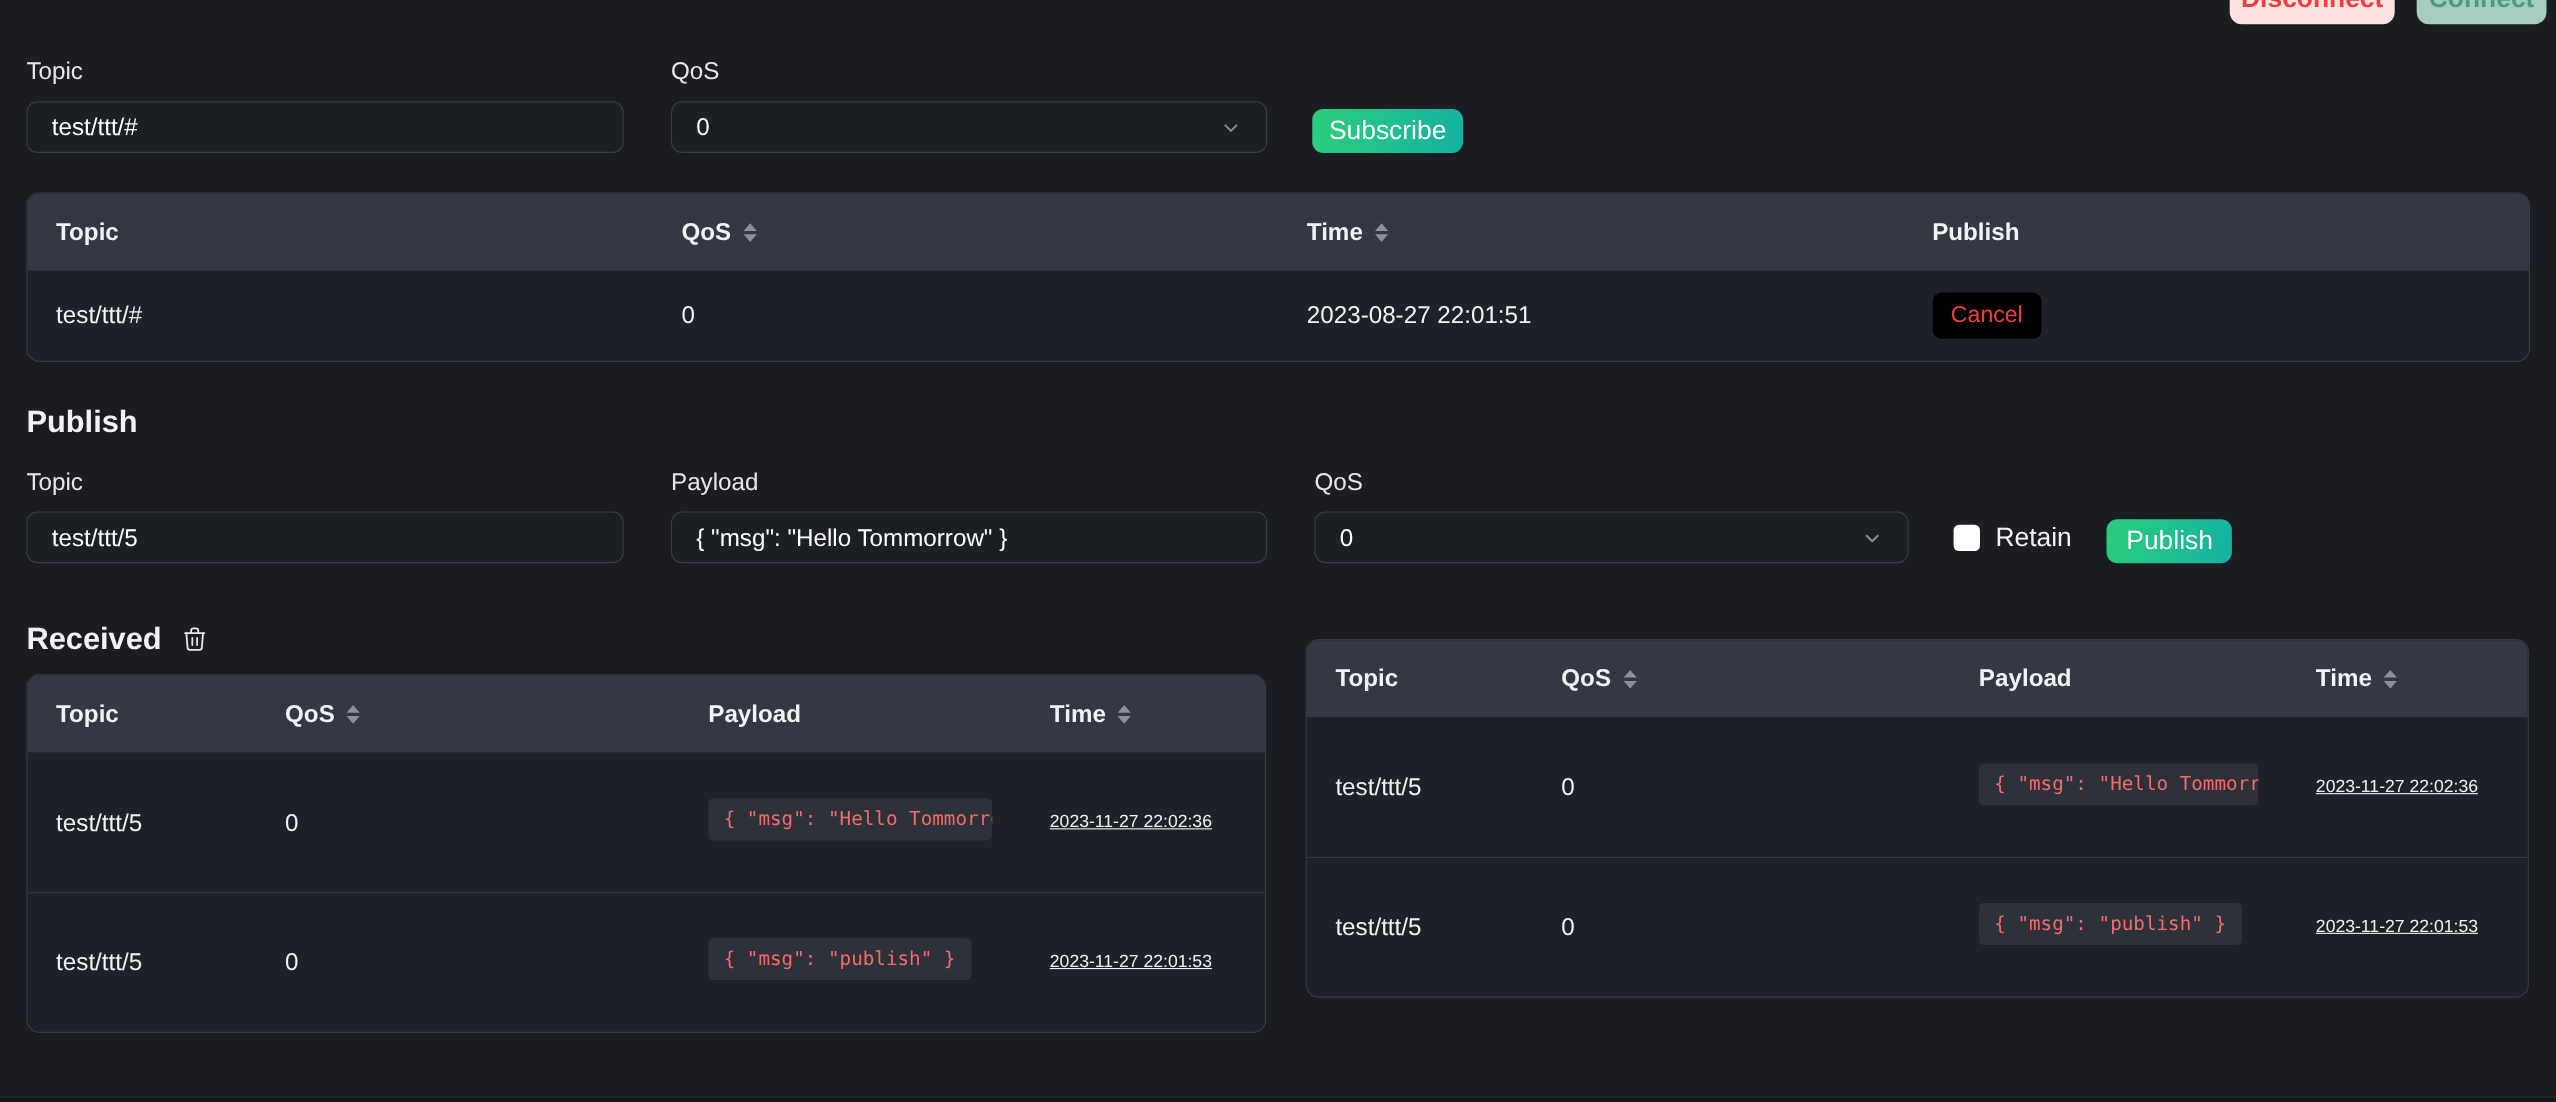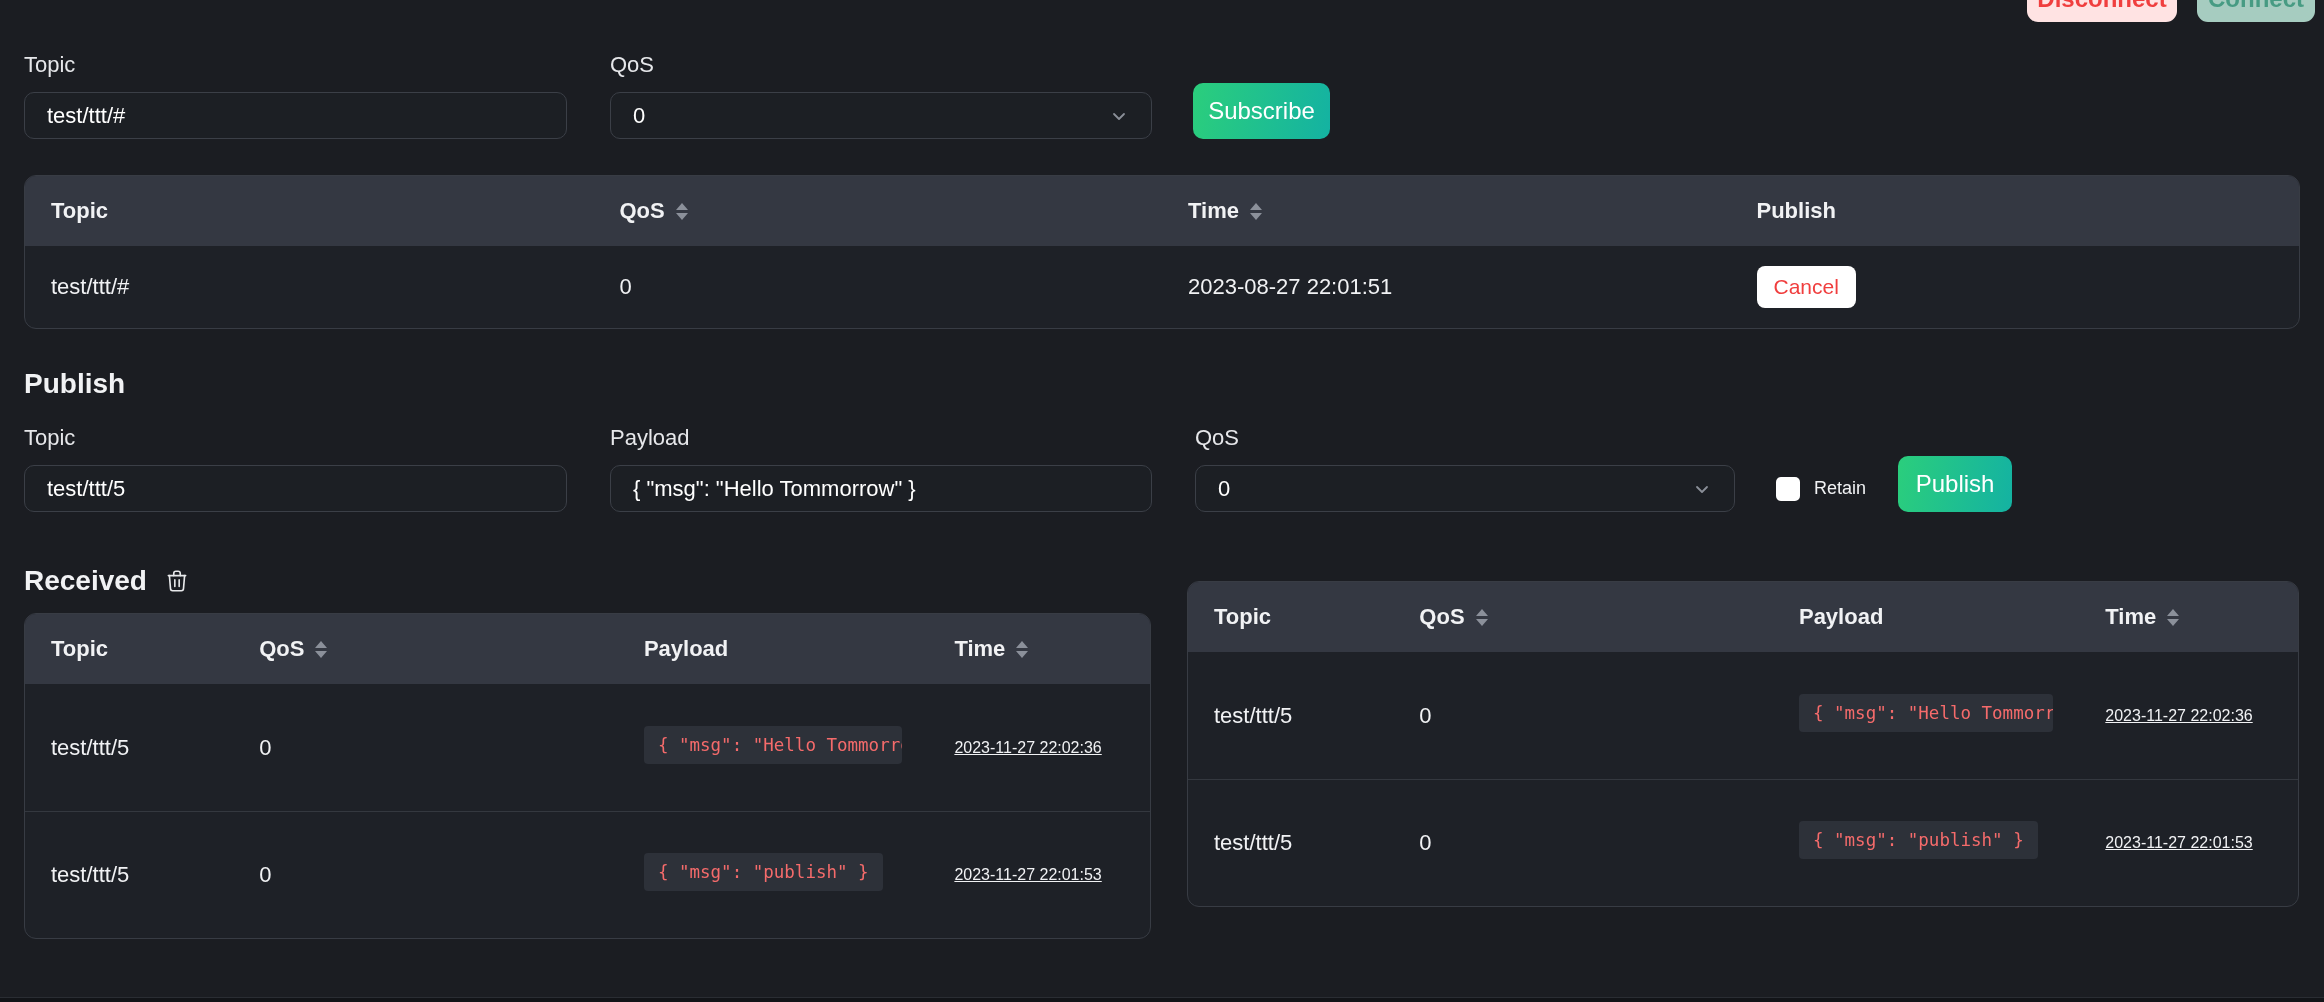"Subscribe" .btn-accent { height: 56px -> 40px }
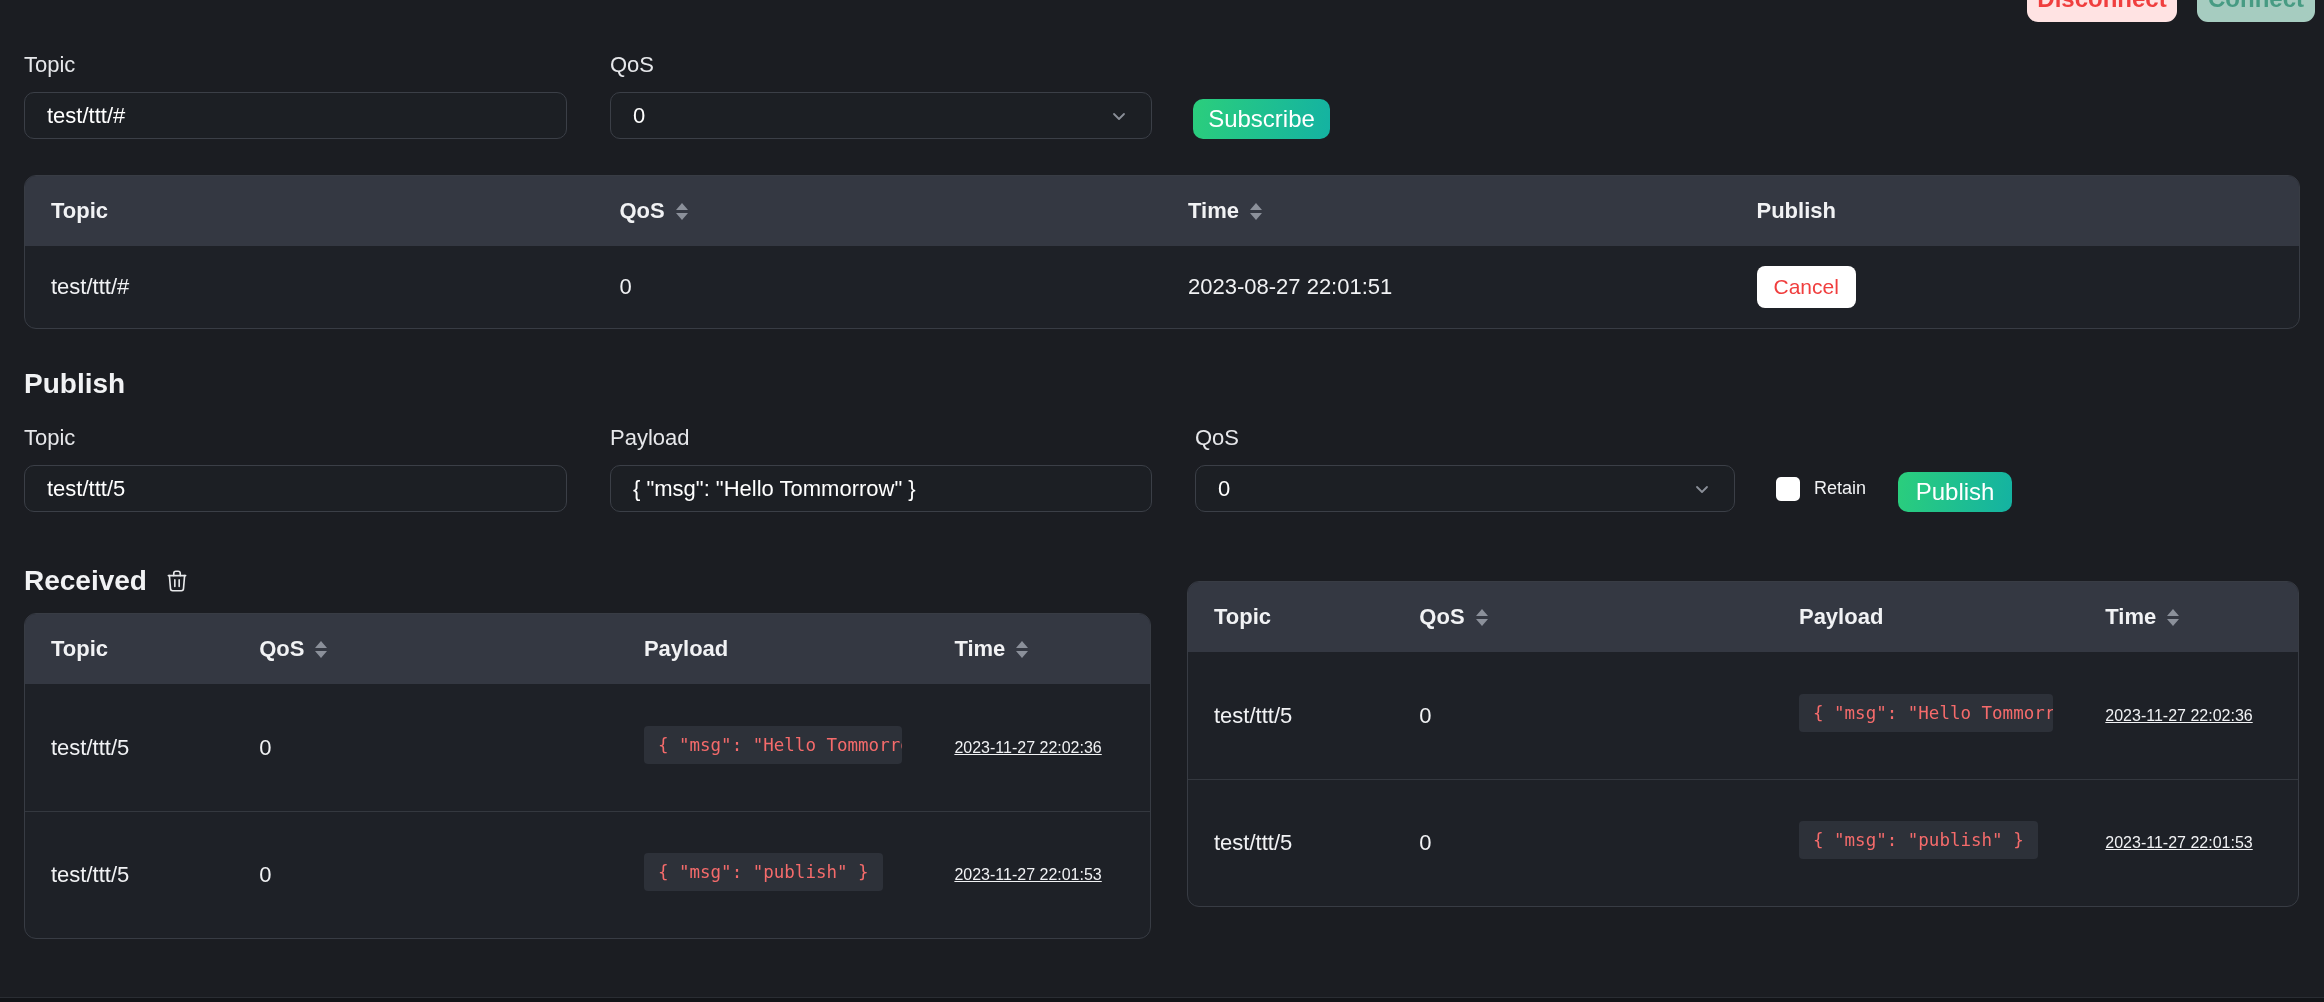"Cancel" .btn-cancel { background: #ffffff -> #000000 }
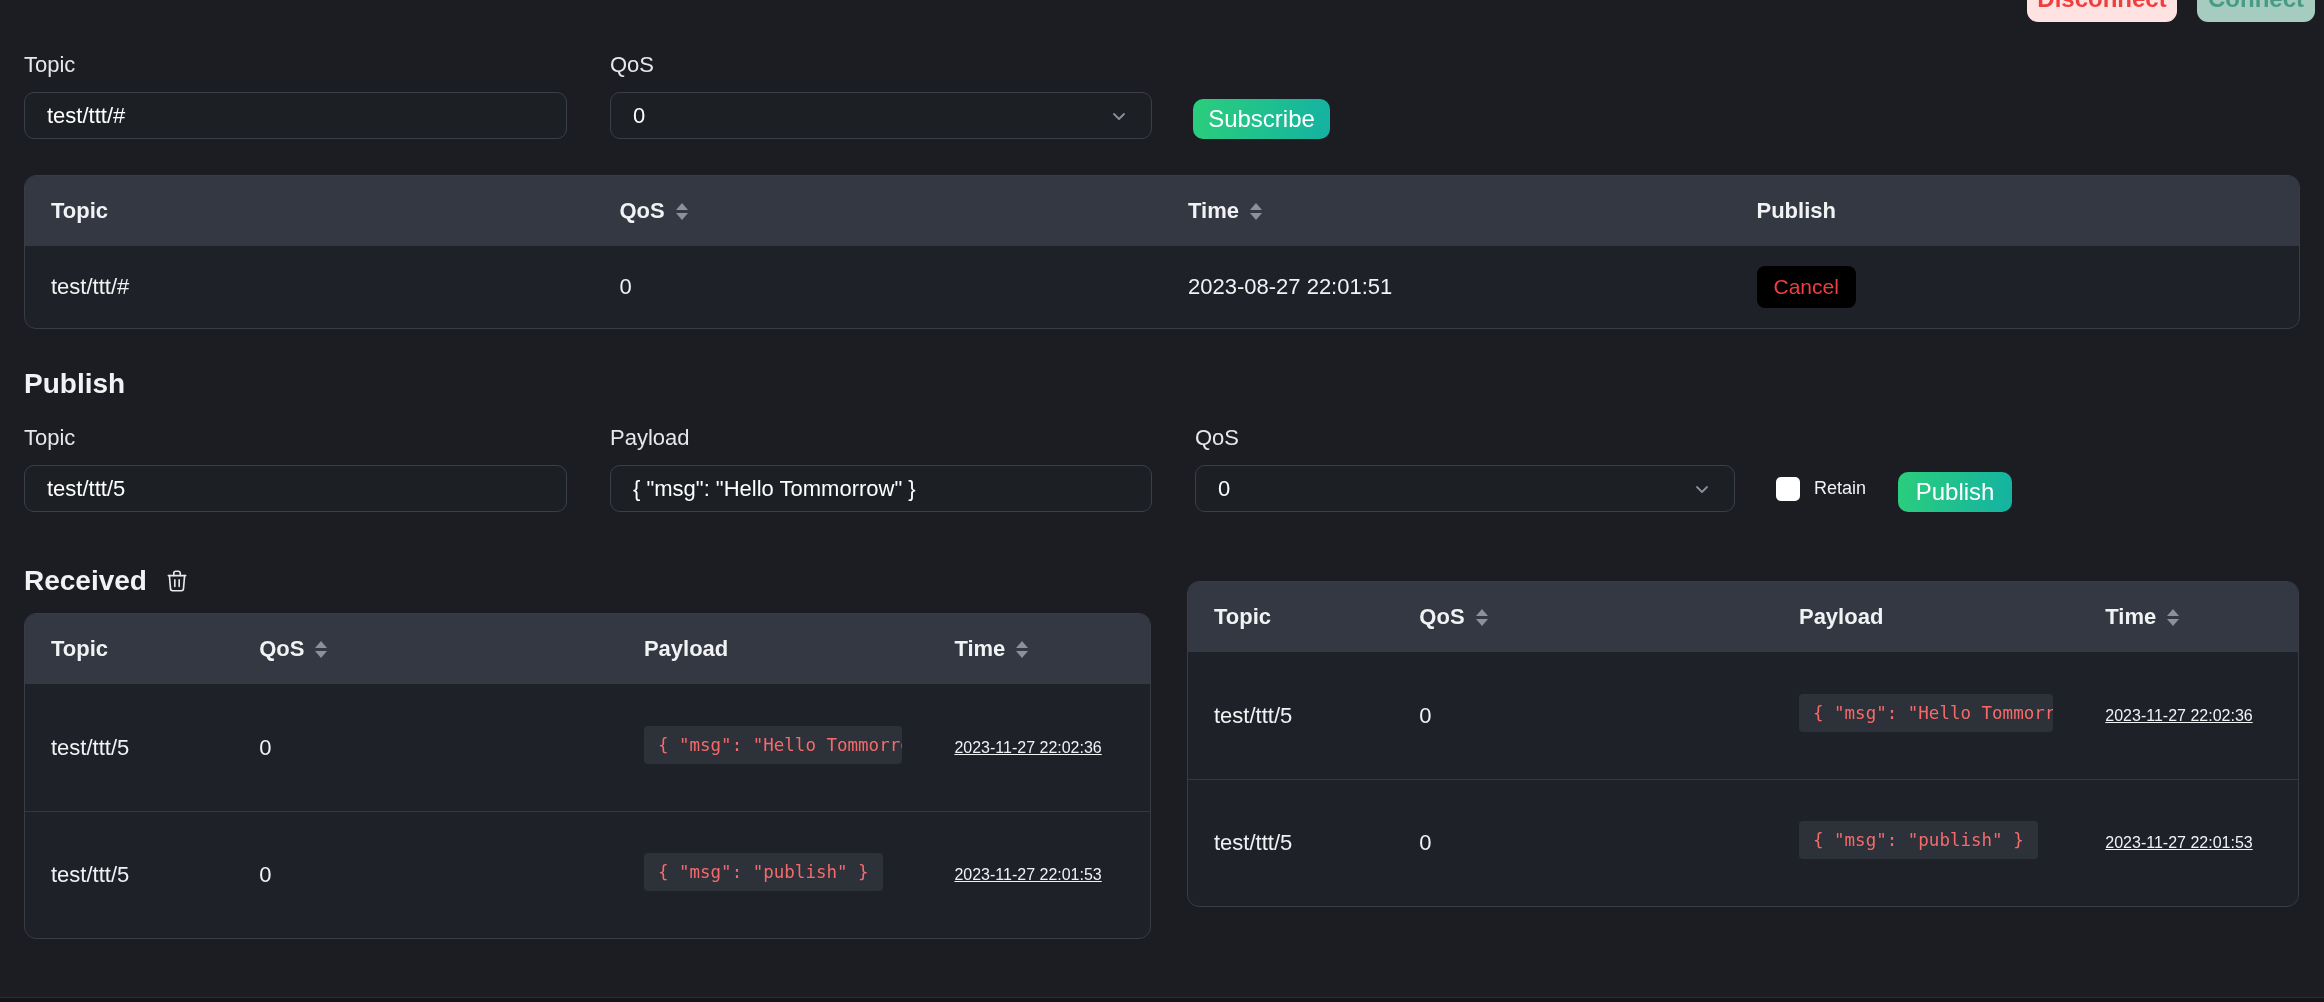"Retain" .retain-group > label { font-size: 18px -> 24px }
